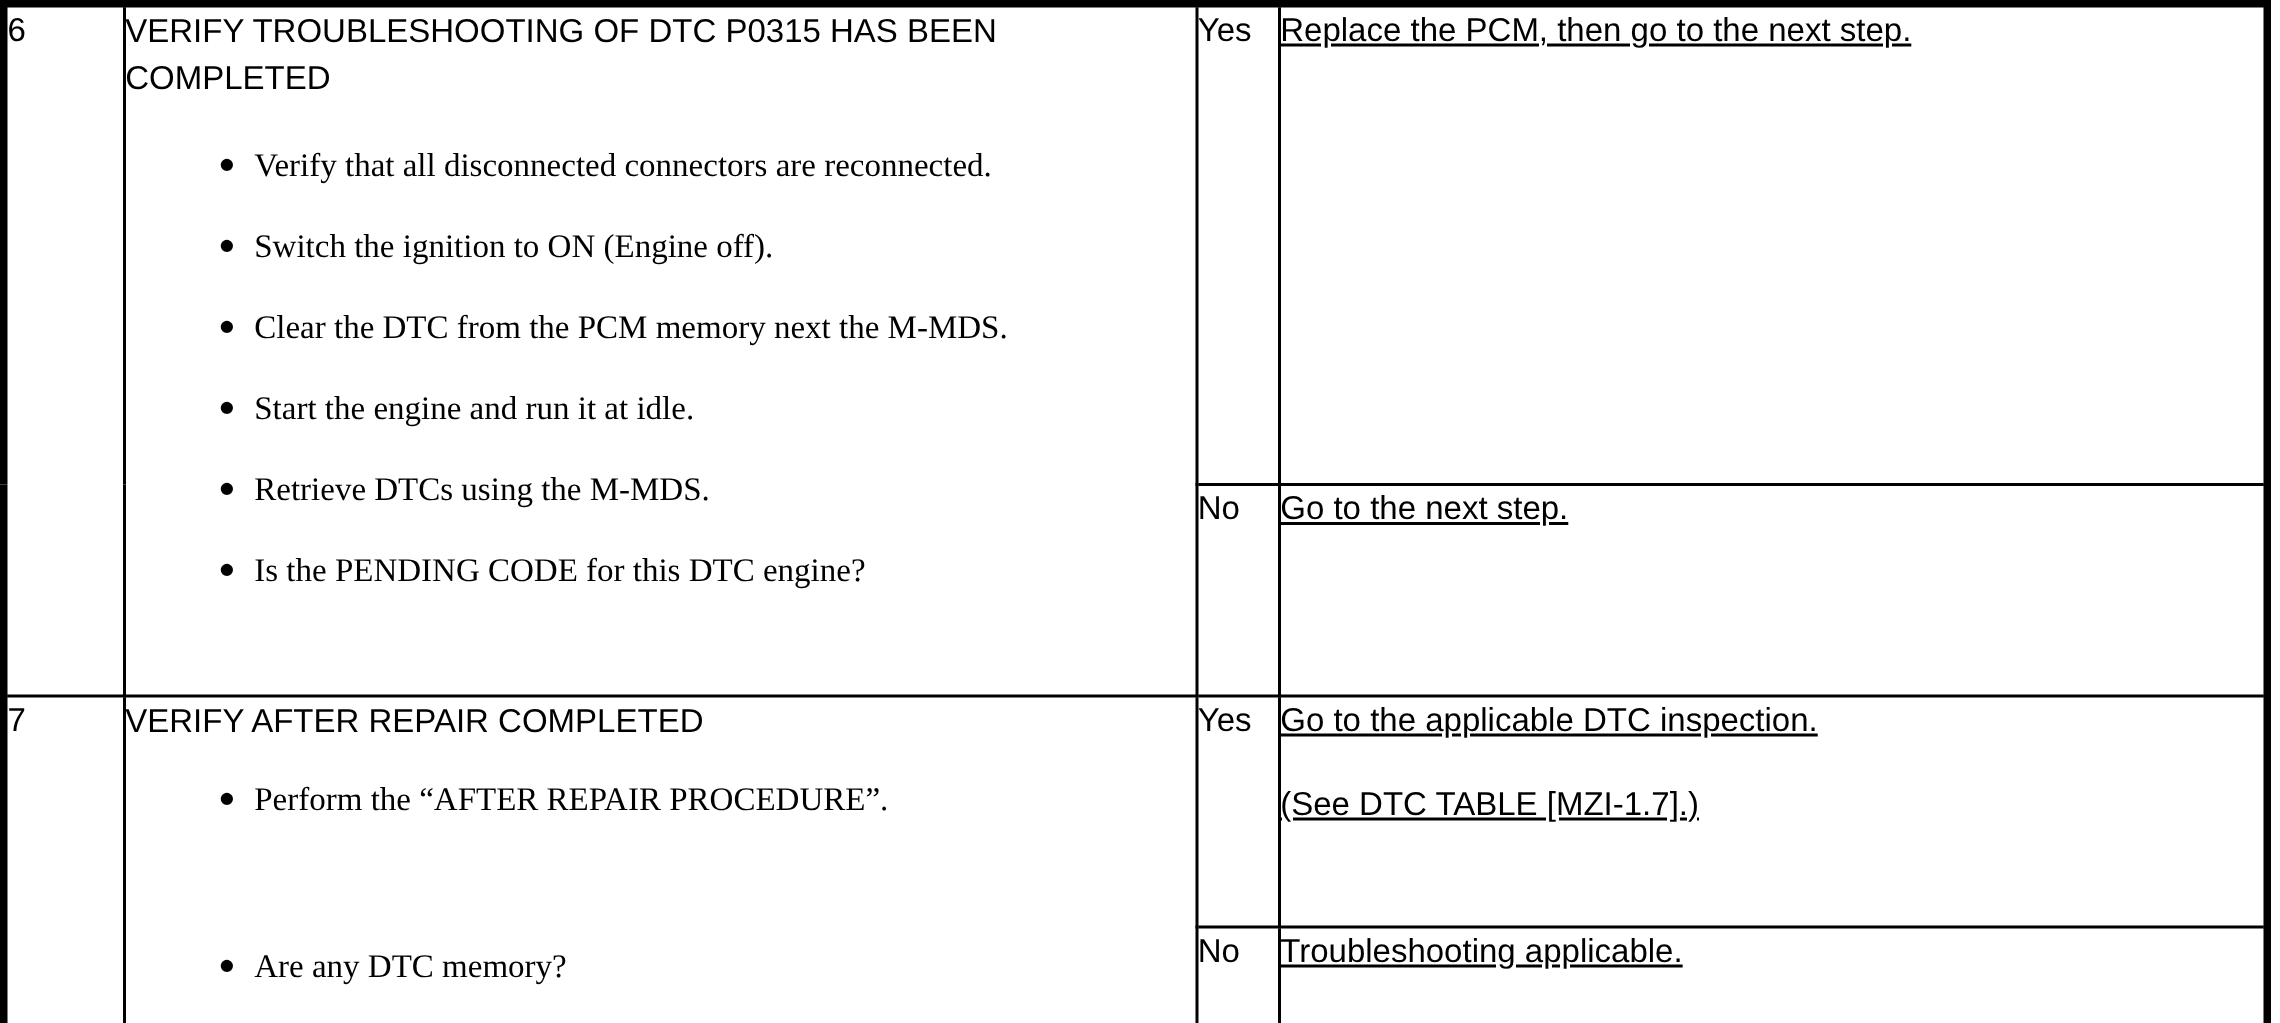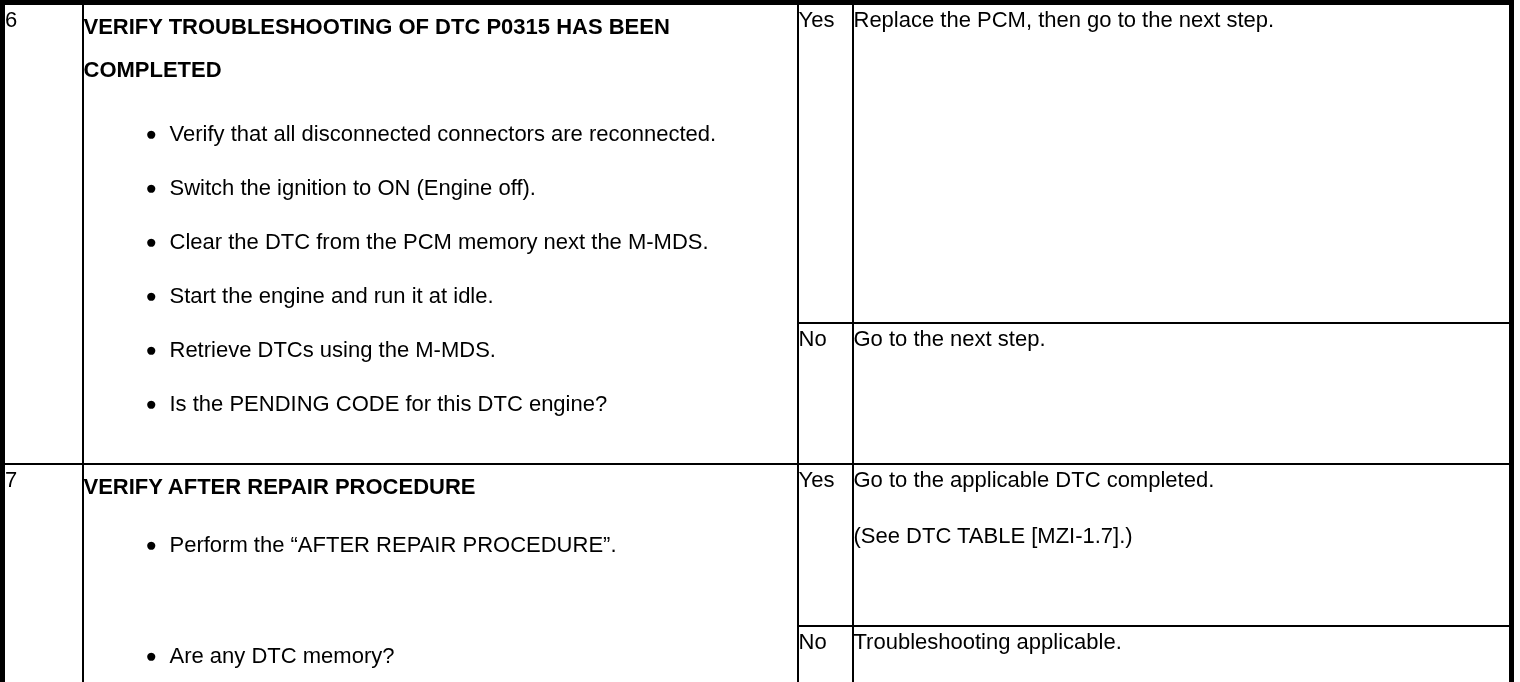"VERIFY TROUBLESHOOTING OF DTC P0315" .proc-title { font-weight: bold -> normal; line-height: 43px -> 31px }
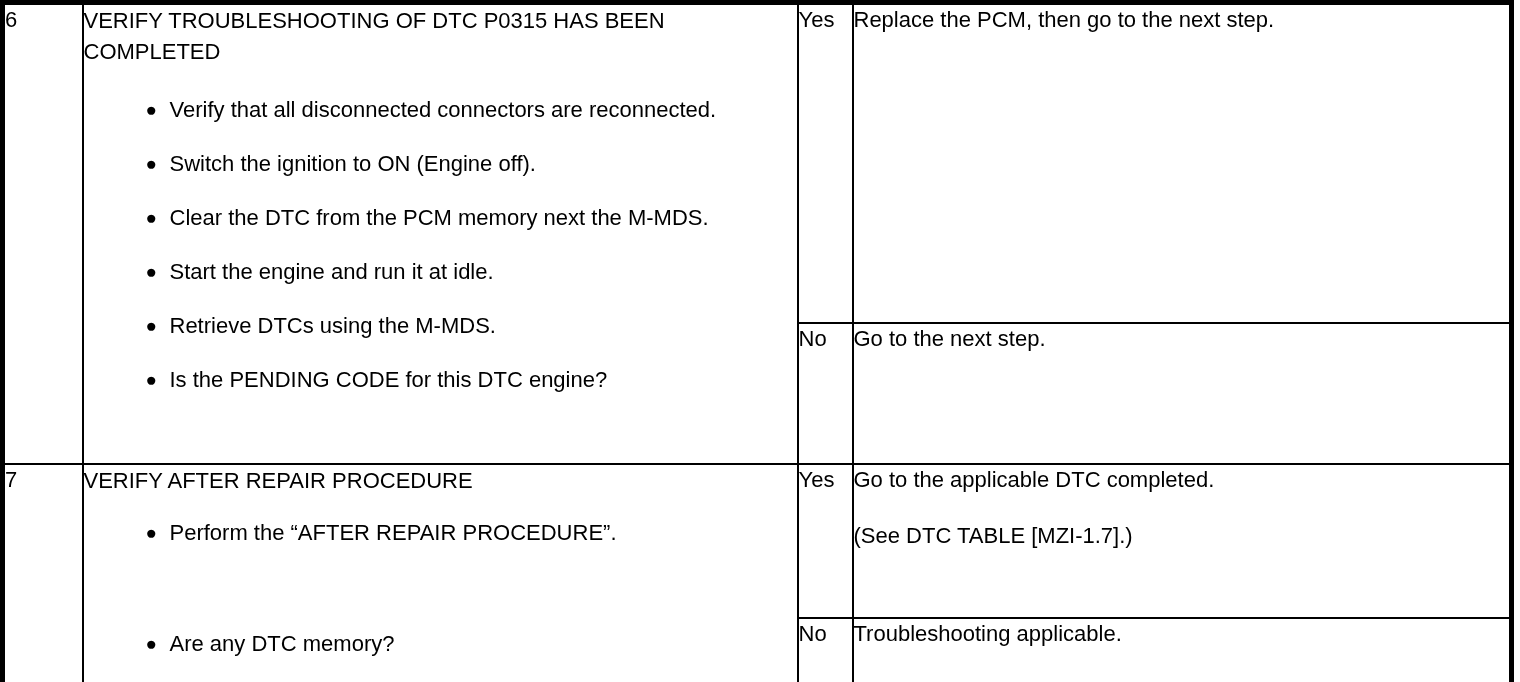"Replace the PCM, then go" td.action-cell { text-decoration: none -> underline }
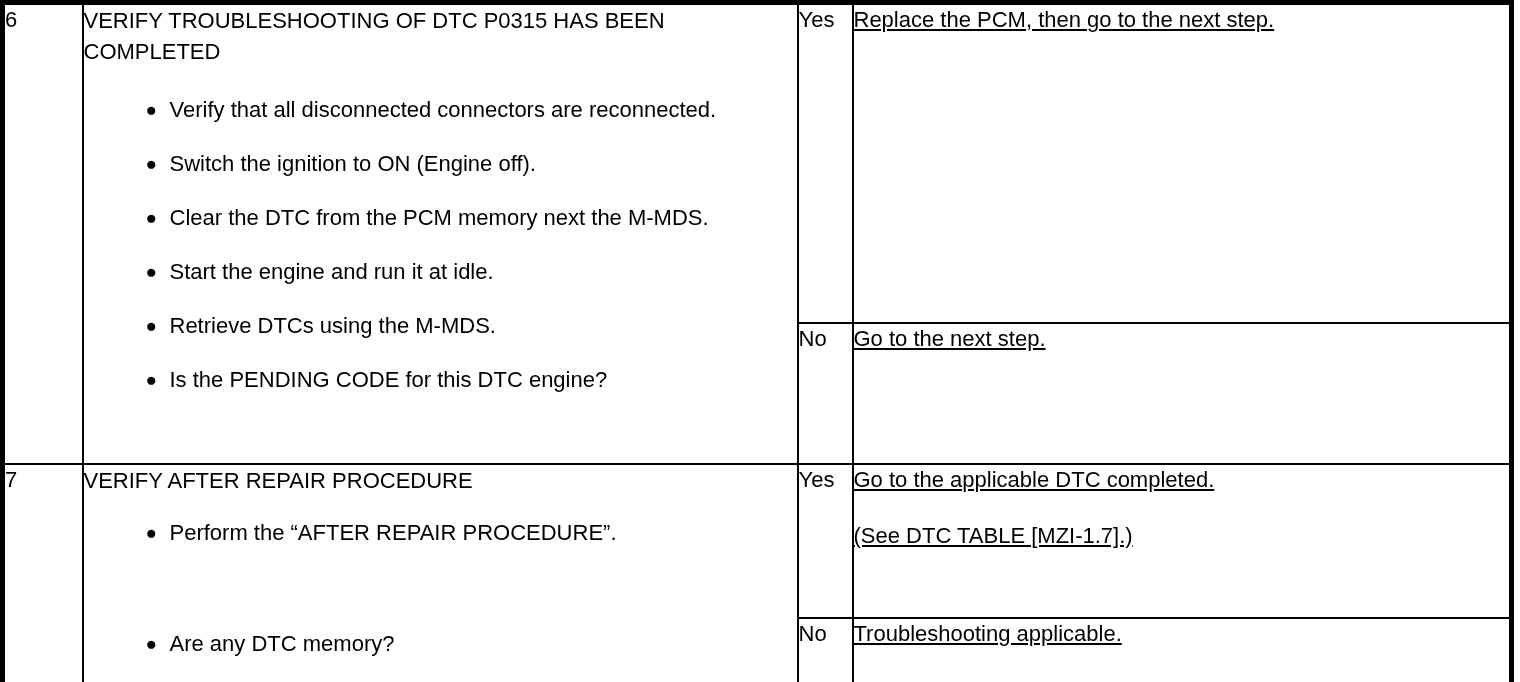"Verify that all disconnected connectors" .bullet-text { font-family: none -> Liberation Serif, serif }
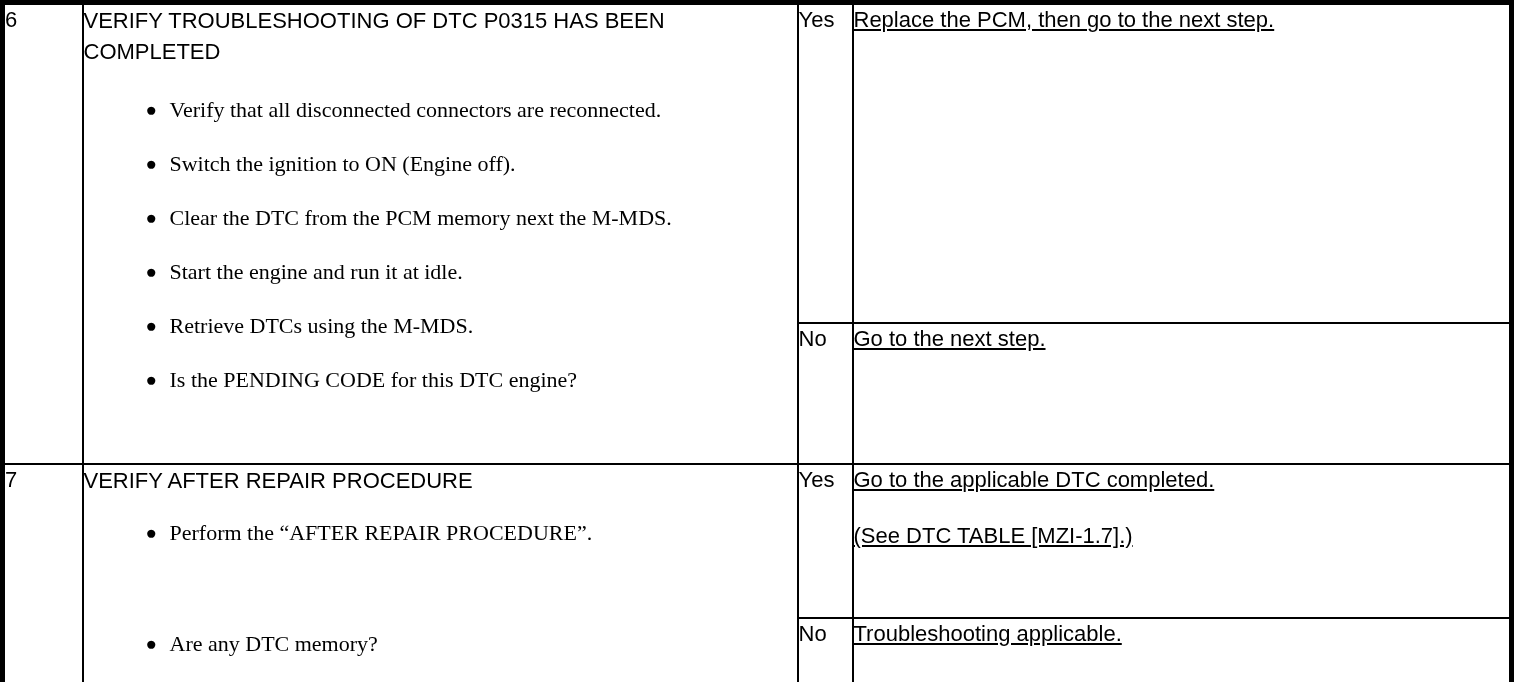"VERIFY AFTER REPAIR PROCEDURE" div.proc-title { text: PROCEDURE -> COMPLETED }
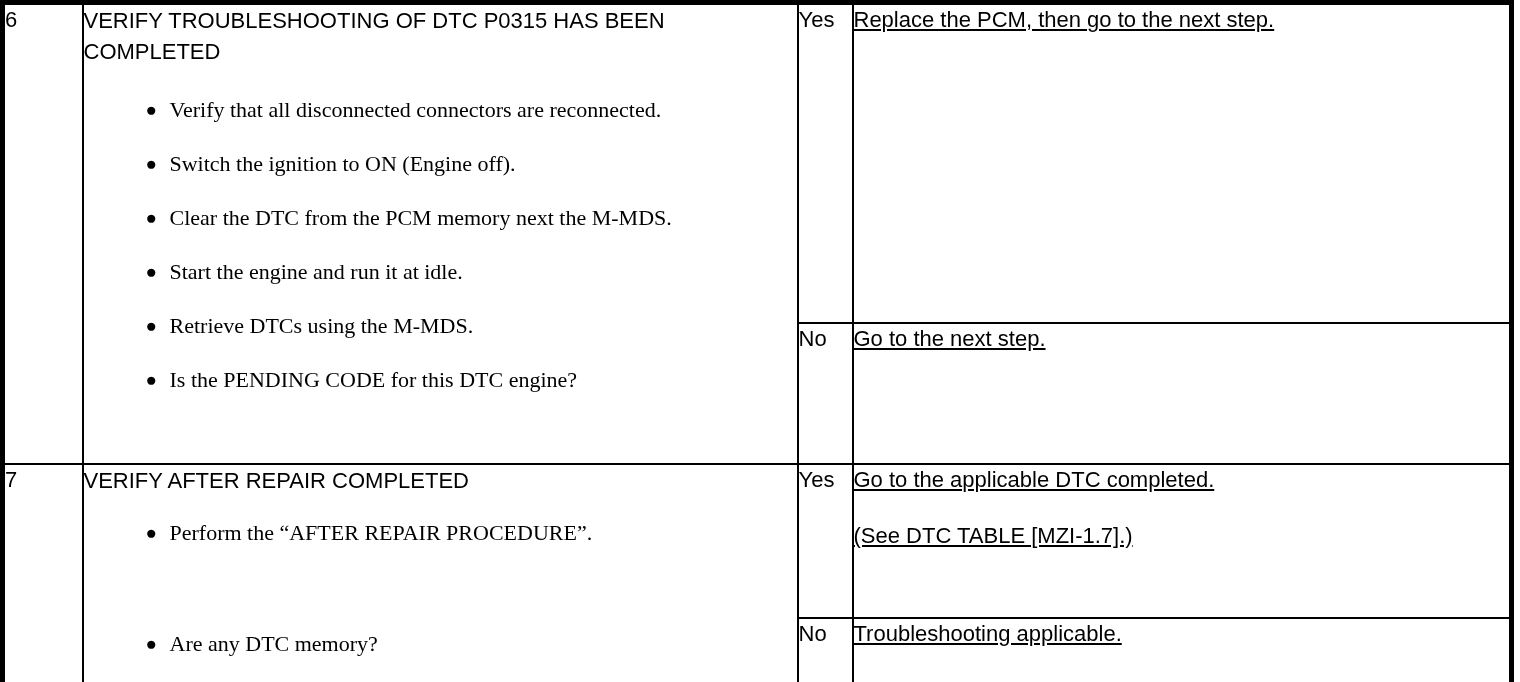"Go to the applicable DTC" div { text: completed -> inspection }
